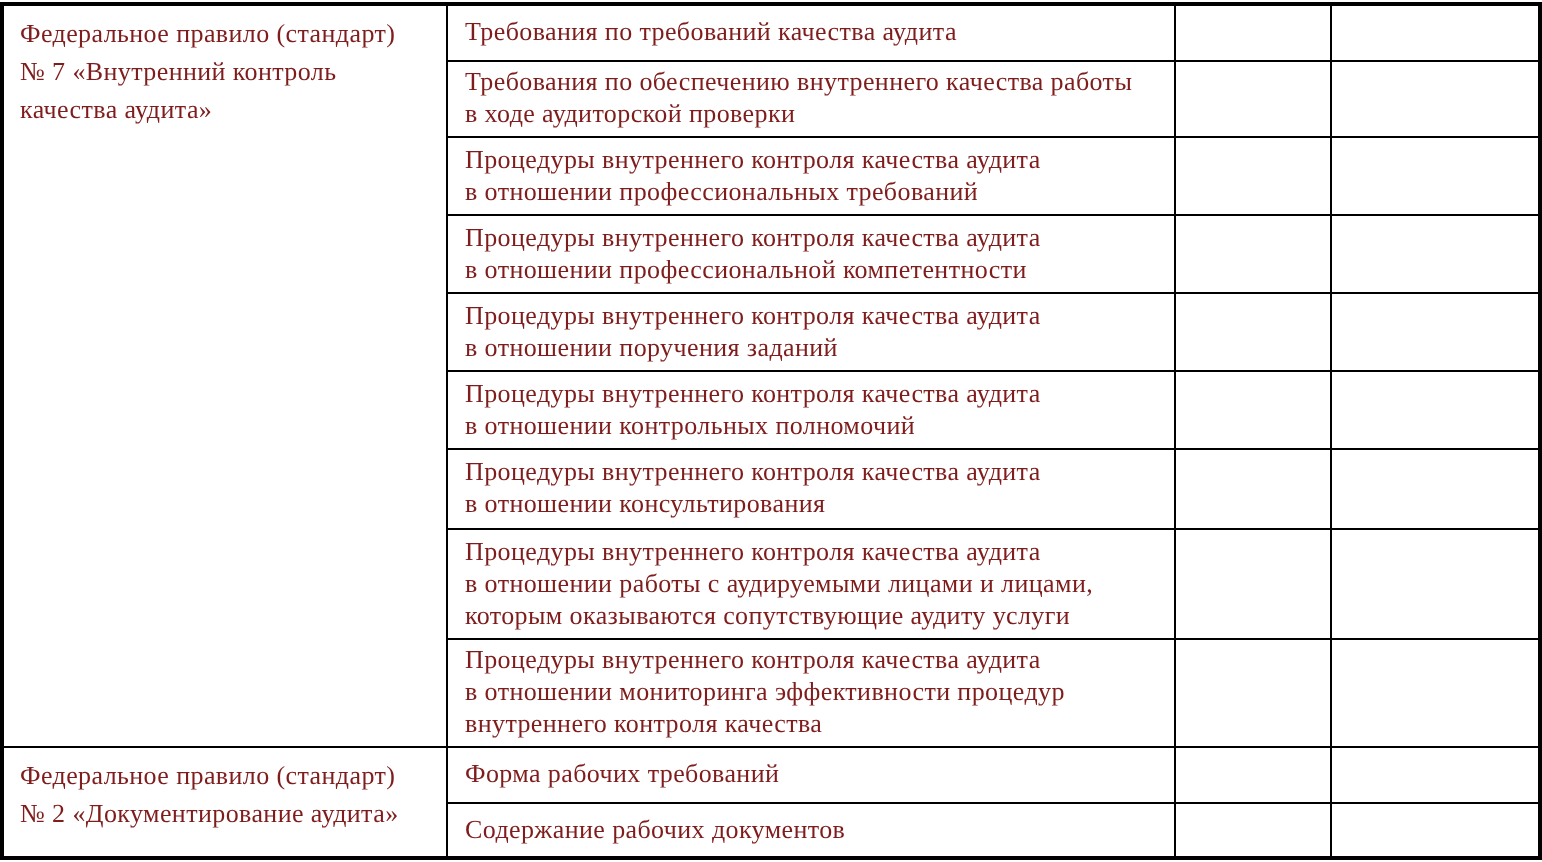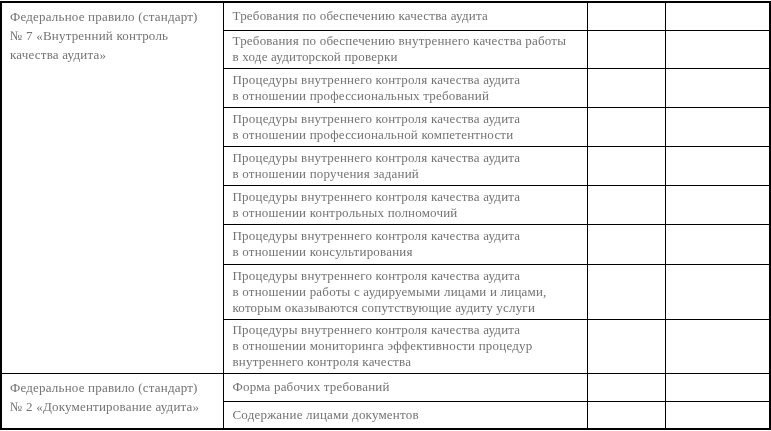"Федеральное правило (стандарт)" table.doc-table { color: #737373 -> #7f1d1d }
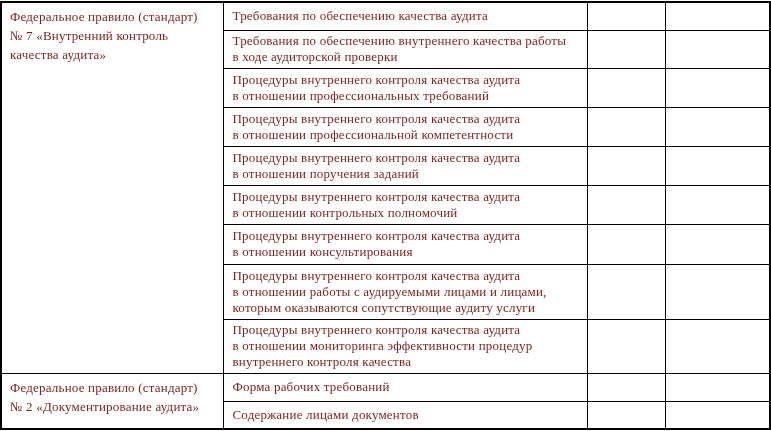"Требования по обеспечению качества" td.req { text: обеспечению -> требований }
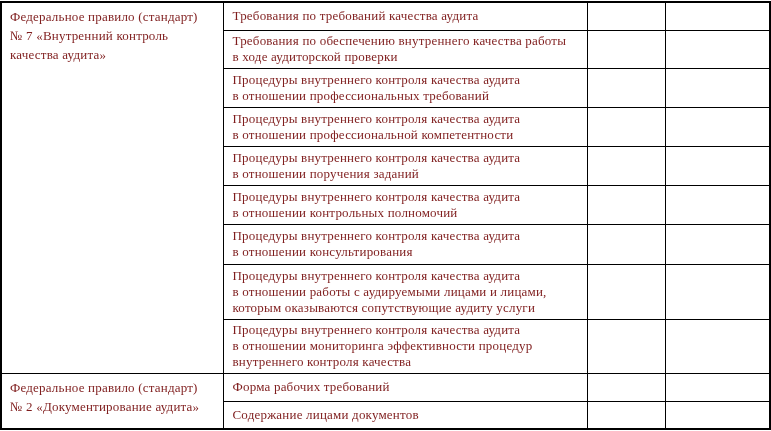"Содержание лицами документов" td.req { text: лицами -> рабочих }
